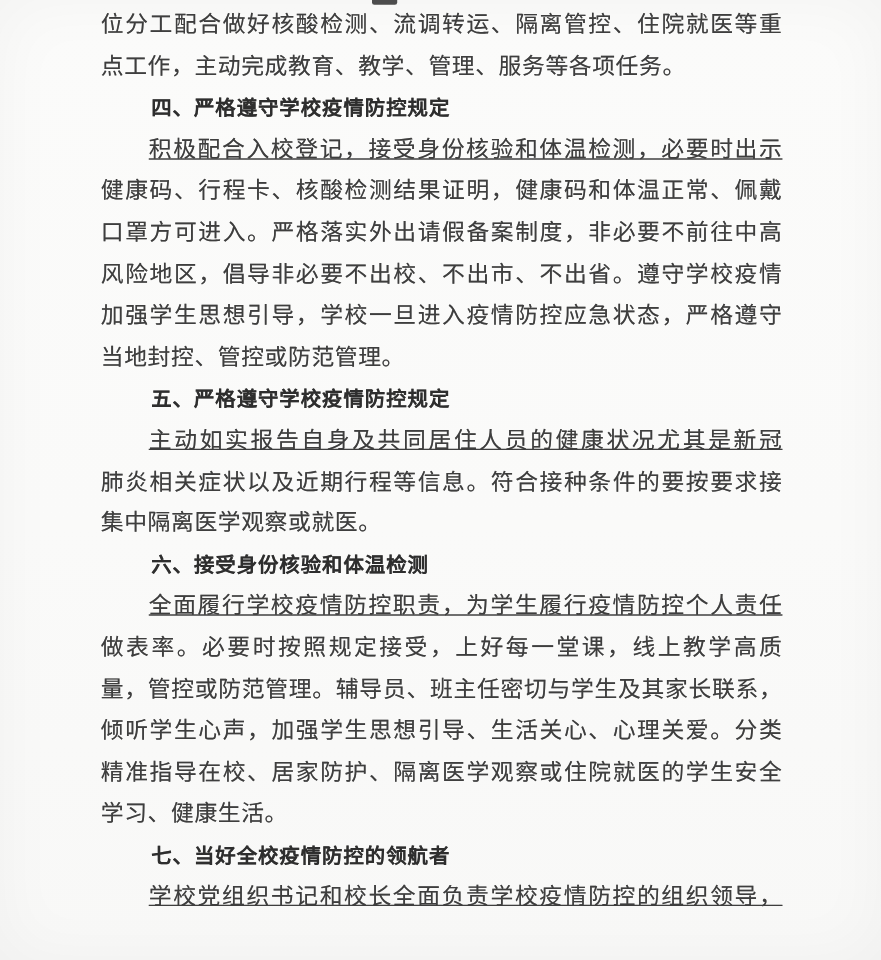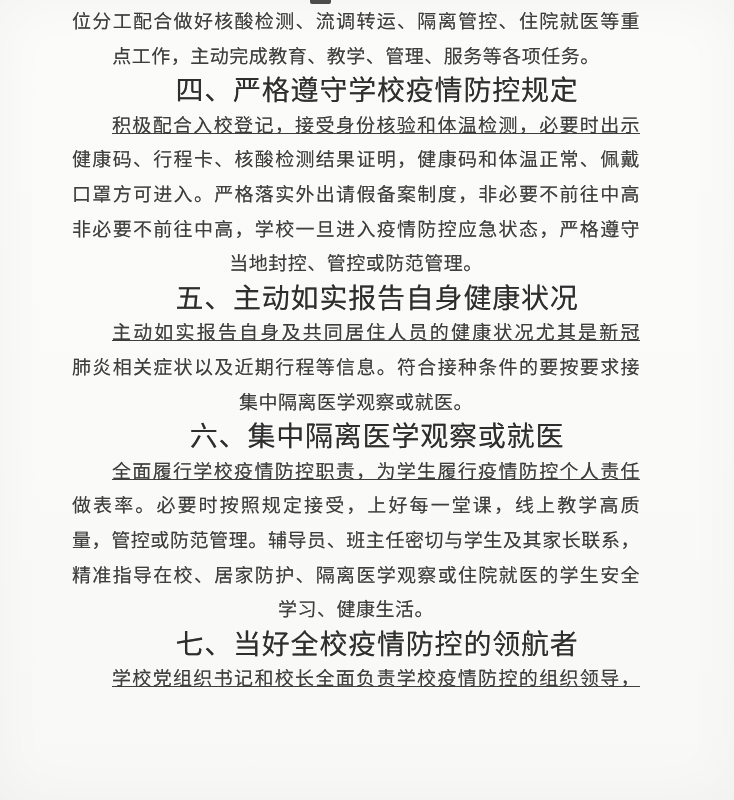"位分工配合做好核酸检测、流调转运、隔离管控、住院就医等重" .text-col { left: 72px -> 84px }
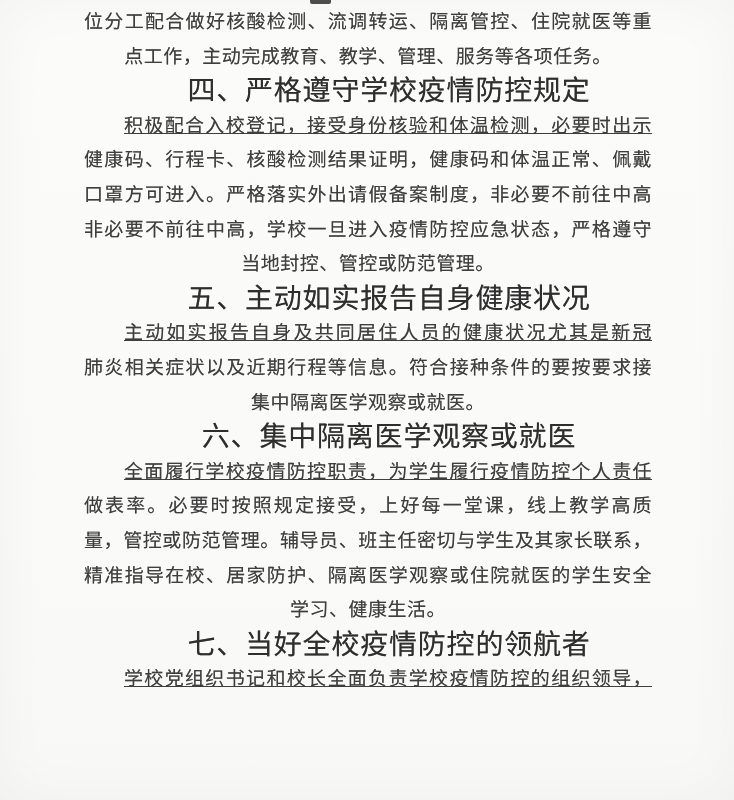"点工作，主动完成教育、教学、管理、服务等各项任务。" .ln { text-align: center -> none }
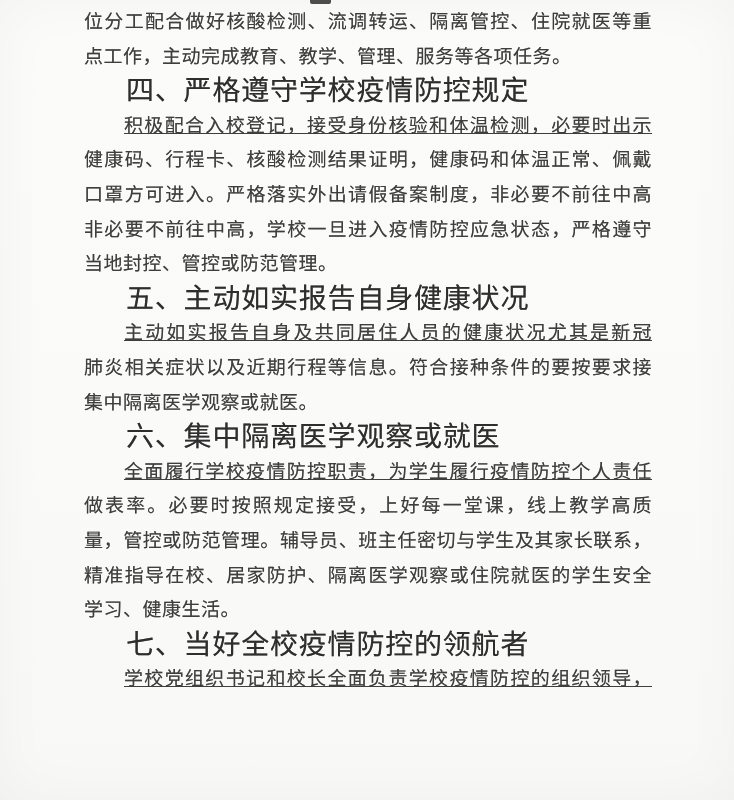"四、严格遵守学校疫情防控规定" .h { font-size: 28px -> 17px; font-weight: 400 -> 700 }
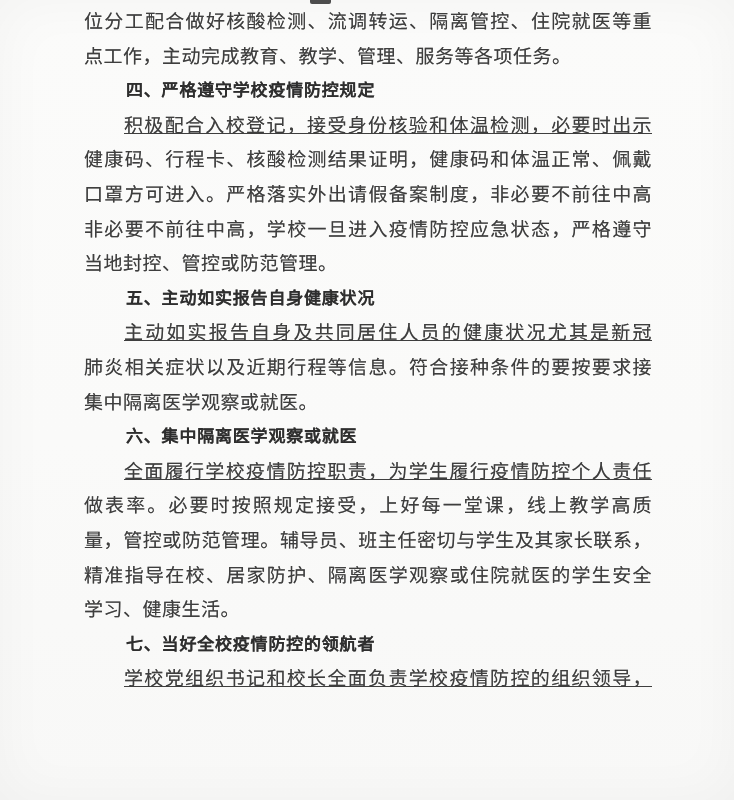"风险地区，倡导非必要不出校、不出市、不出省。遵守学校疫情" div.ln { html: none -> <div>风险地区，倡导非必要不出校、不出市、不出省。遵守学校疫情</div> }
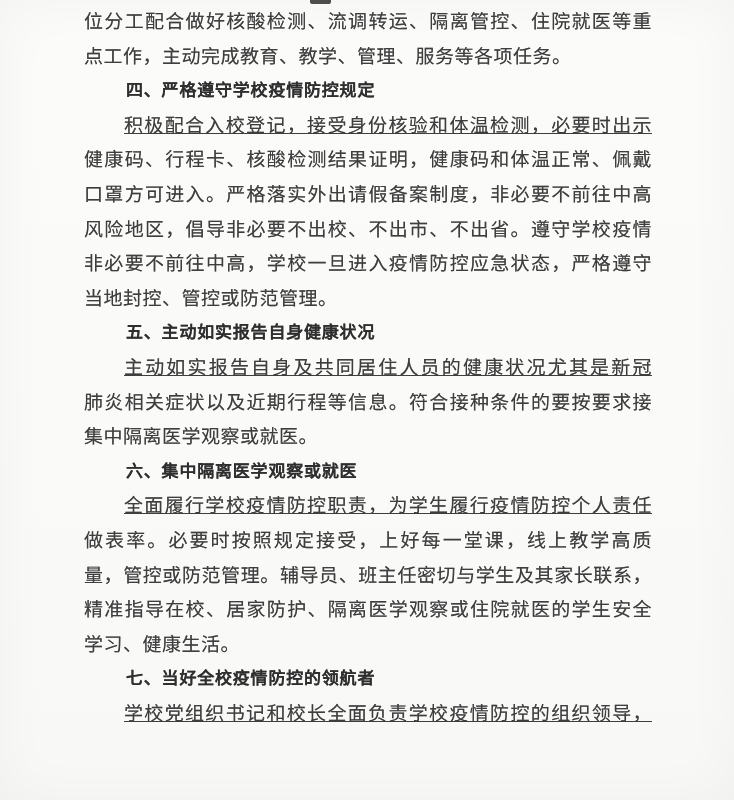"非必要不前往中高，学校一旦进入疫情防控应急状态，严格遵守" div.ln { text: 非必要不前往中高 -> 加强学生思想引导 }
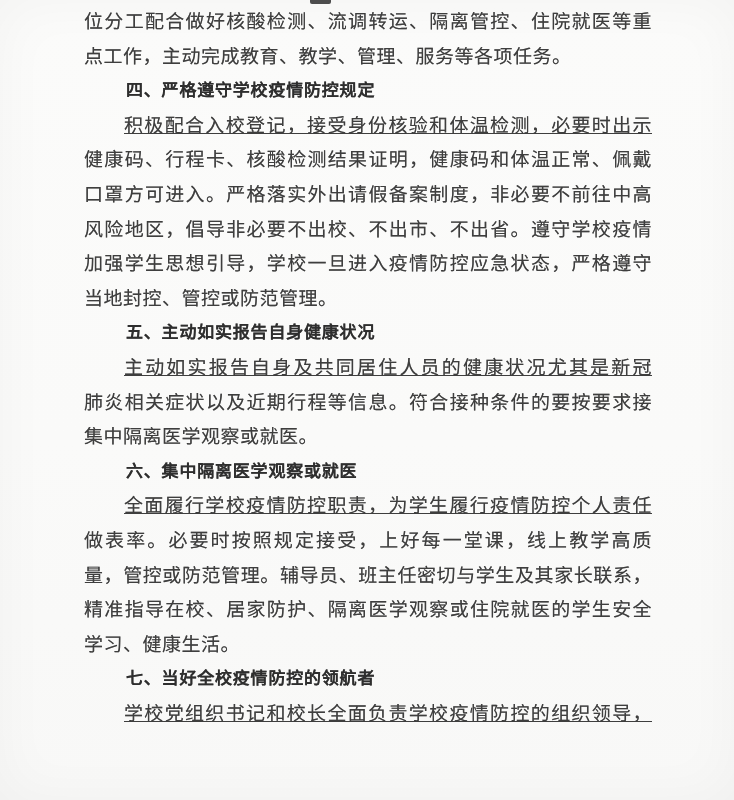"五、主动如实报告自身健康状况" h2.ln { text: 主动如实报告自身健康状况 -> 严格遵守学校疫情防控规定 }
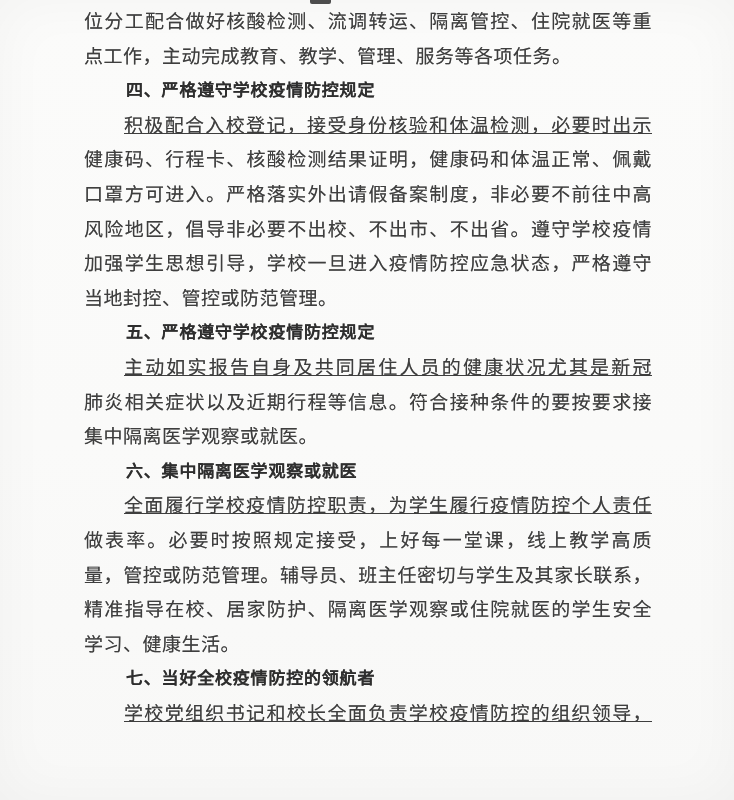"六、集中隔离医学观察或就医" h2.ln { text: 集中隔离医学观察或就医 -> 接受身份核验和体温检测 }
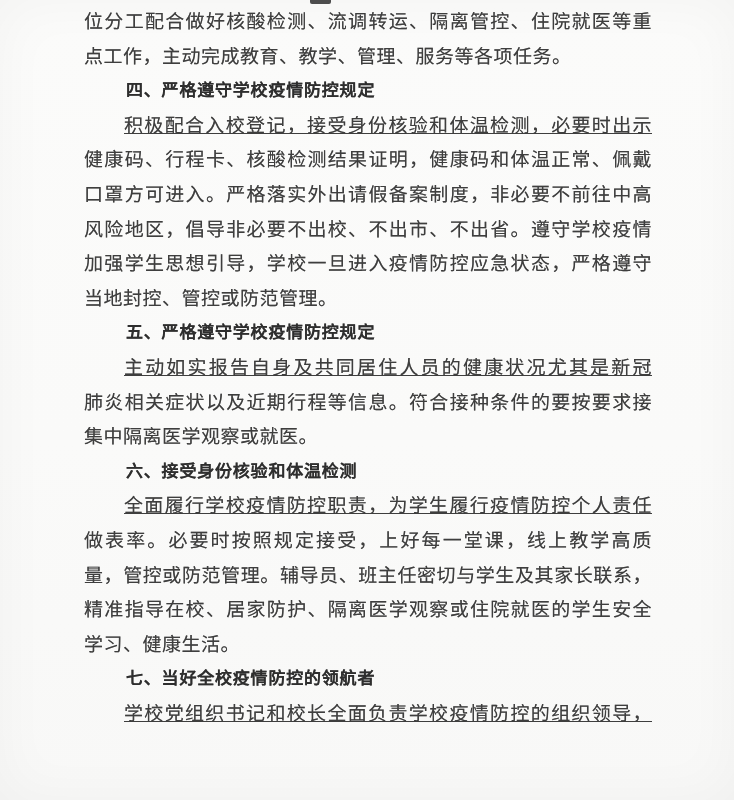"倾听学生心声，加强学生思想引导、生活关心、心理关爱。分类" div.ln { html: none -> <div>倾听学生心声，加强学生思想引导、生活关心、心理关爱。分类</div> }
